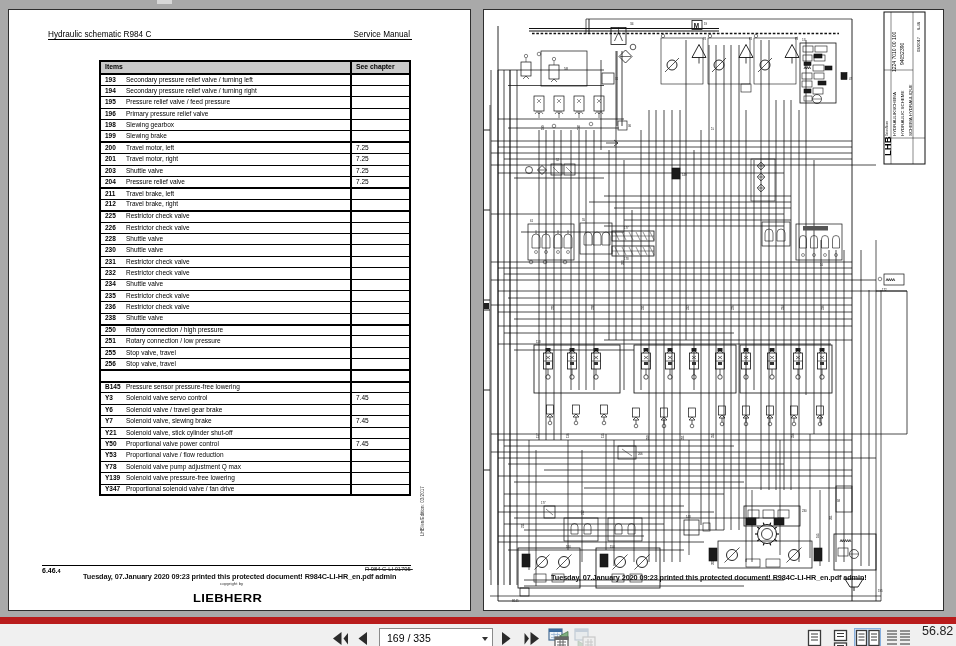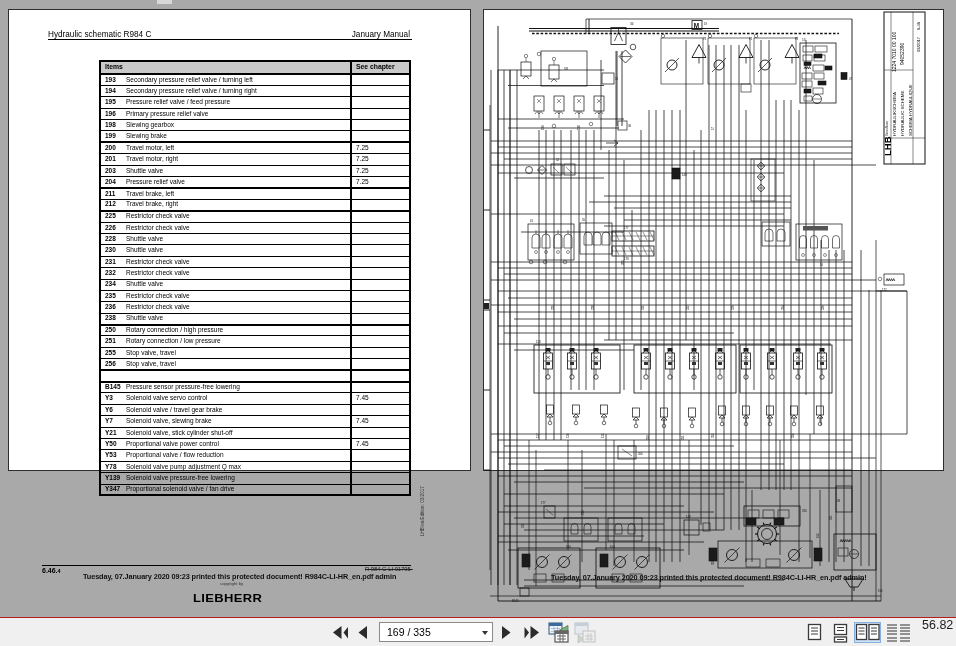"Hydraulic schematic R984 C" .page { height: 462px -> 602px }
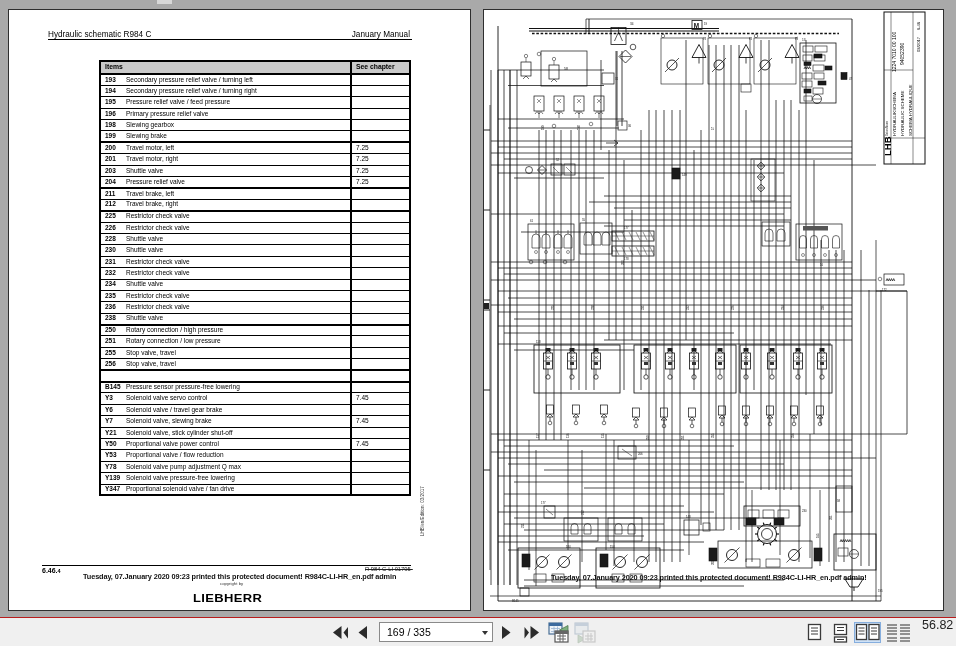"January Manual" div { text: January -> Service }
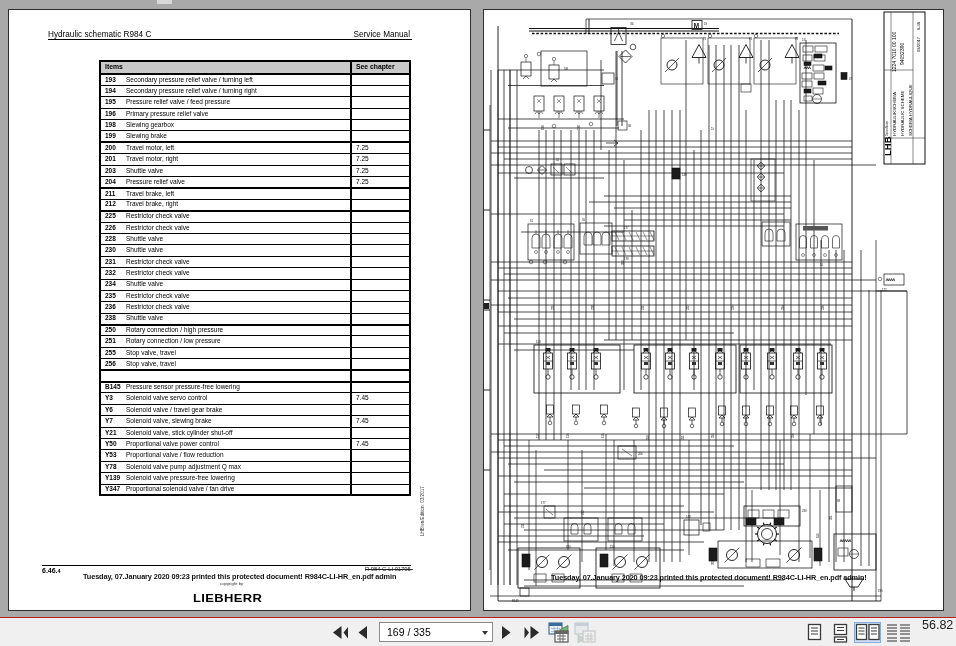"169 / 335" div { border-top: 1px solid #b91c1c -> 7px solid #b91c1c }
